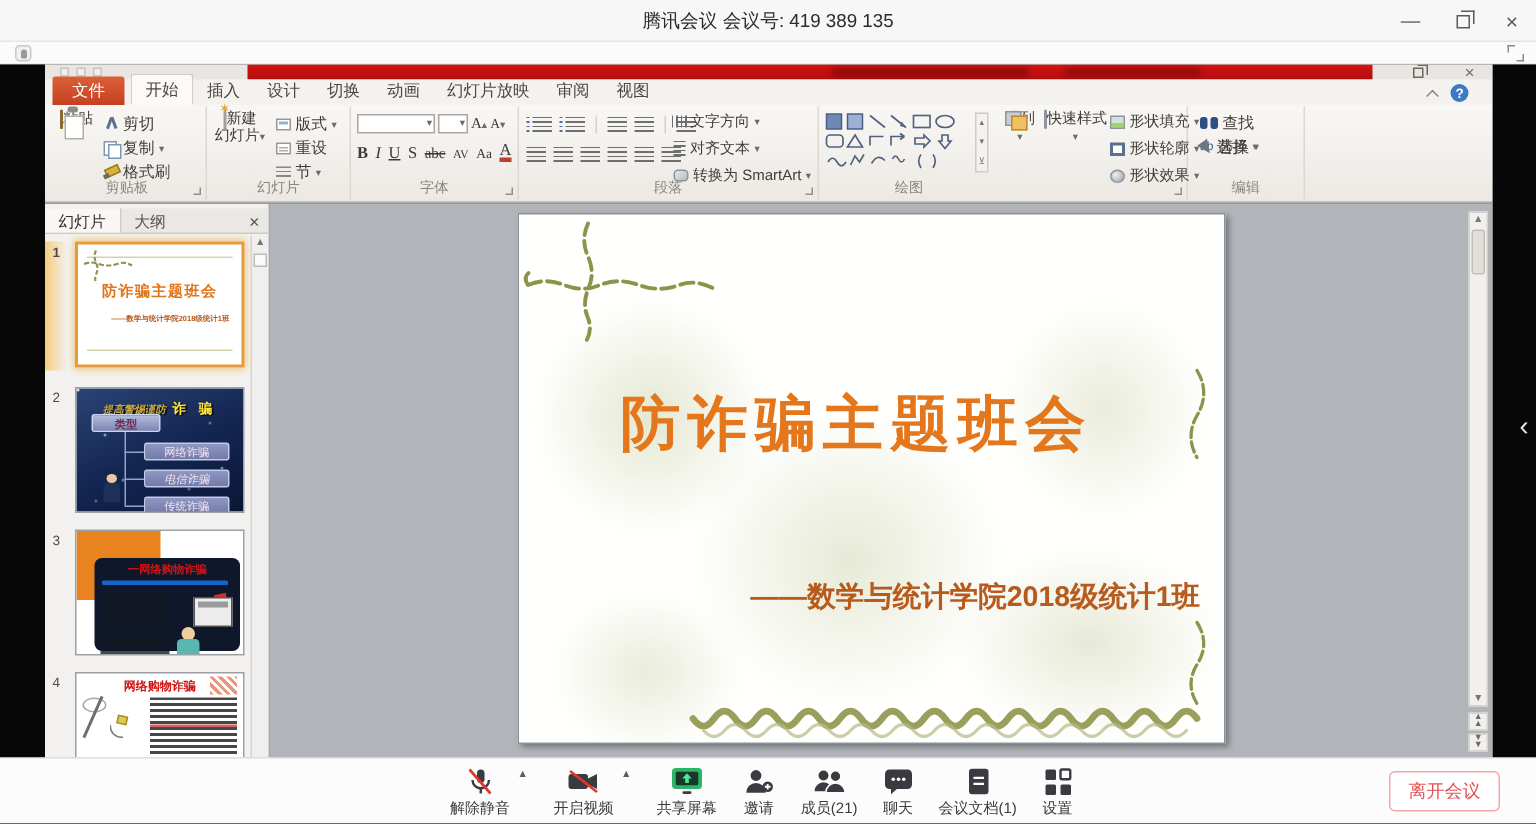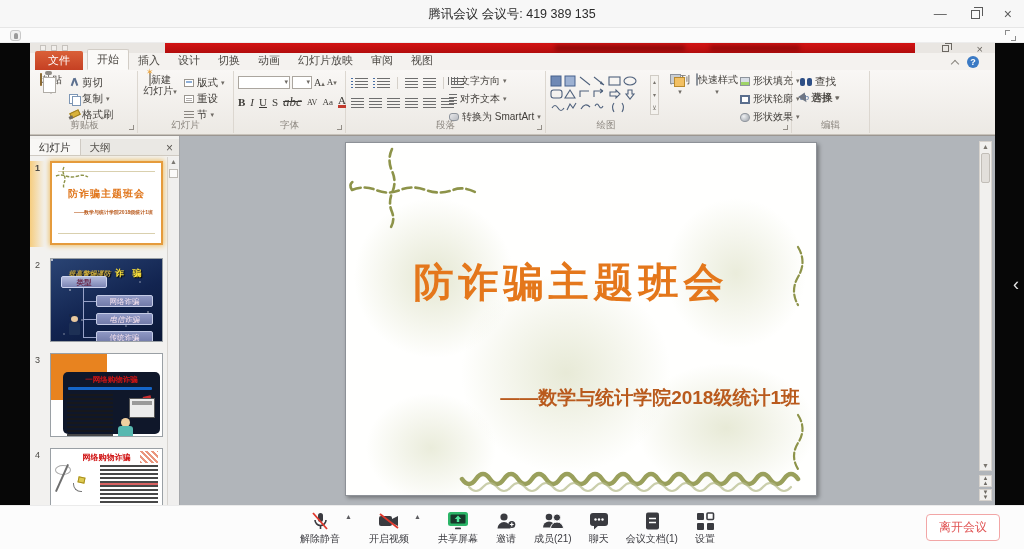"abc" span.fl { font-size: 13px -> 10px; font-style: italic -> none }
